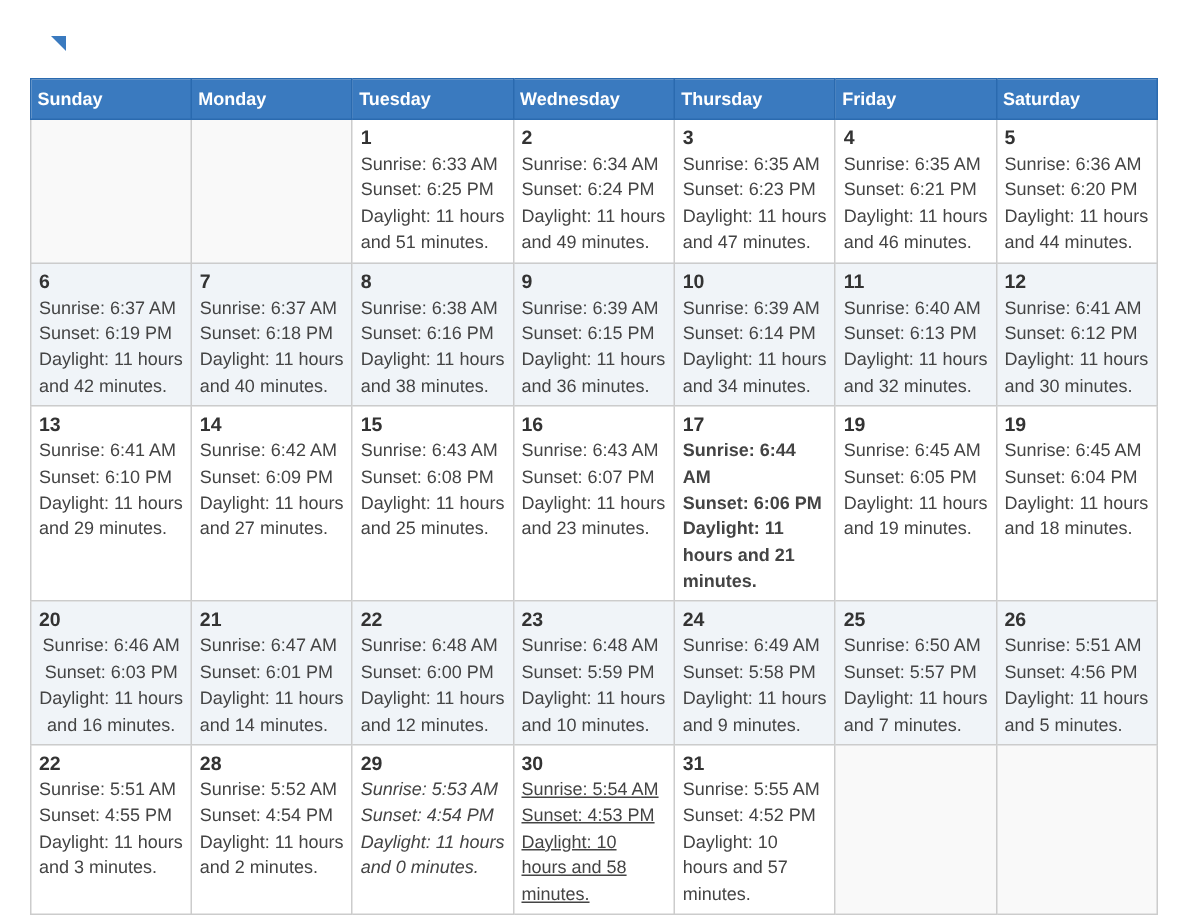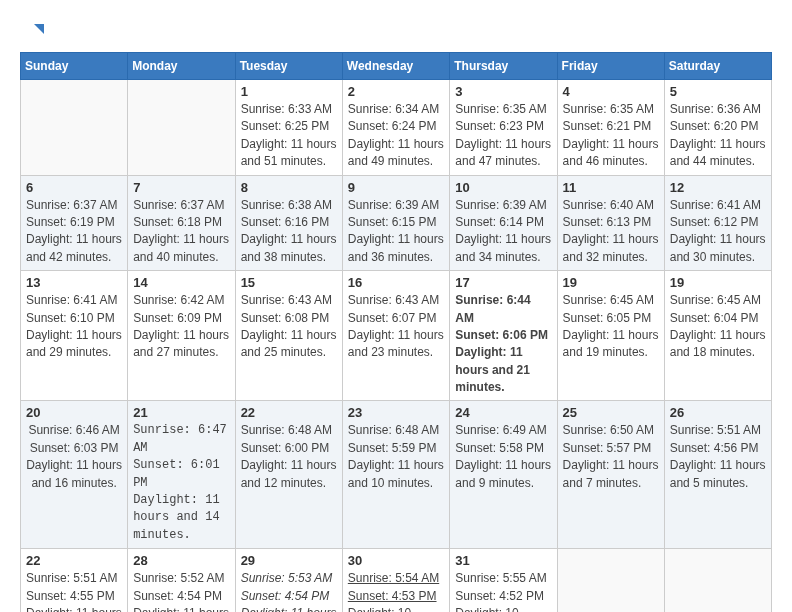"Sunrise: 6:47 AM" div.day-info { font-family: Liberation Mono, monospace -> none }
